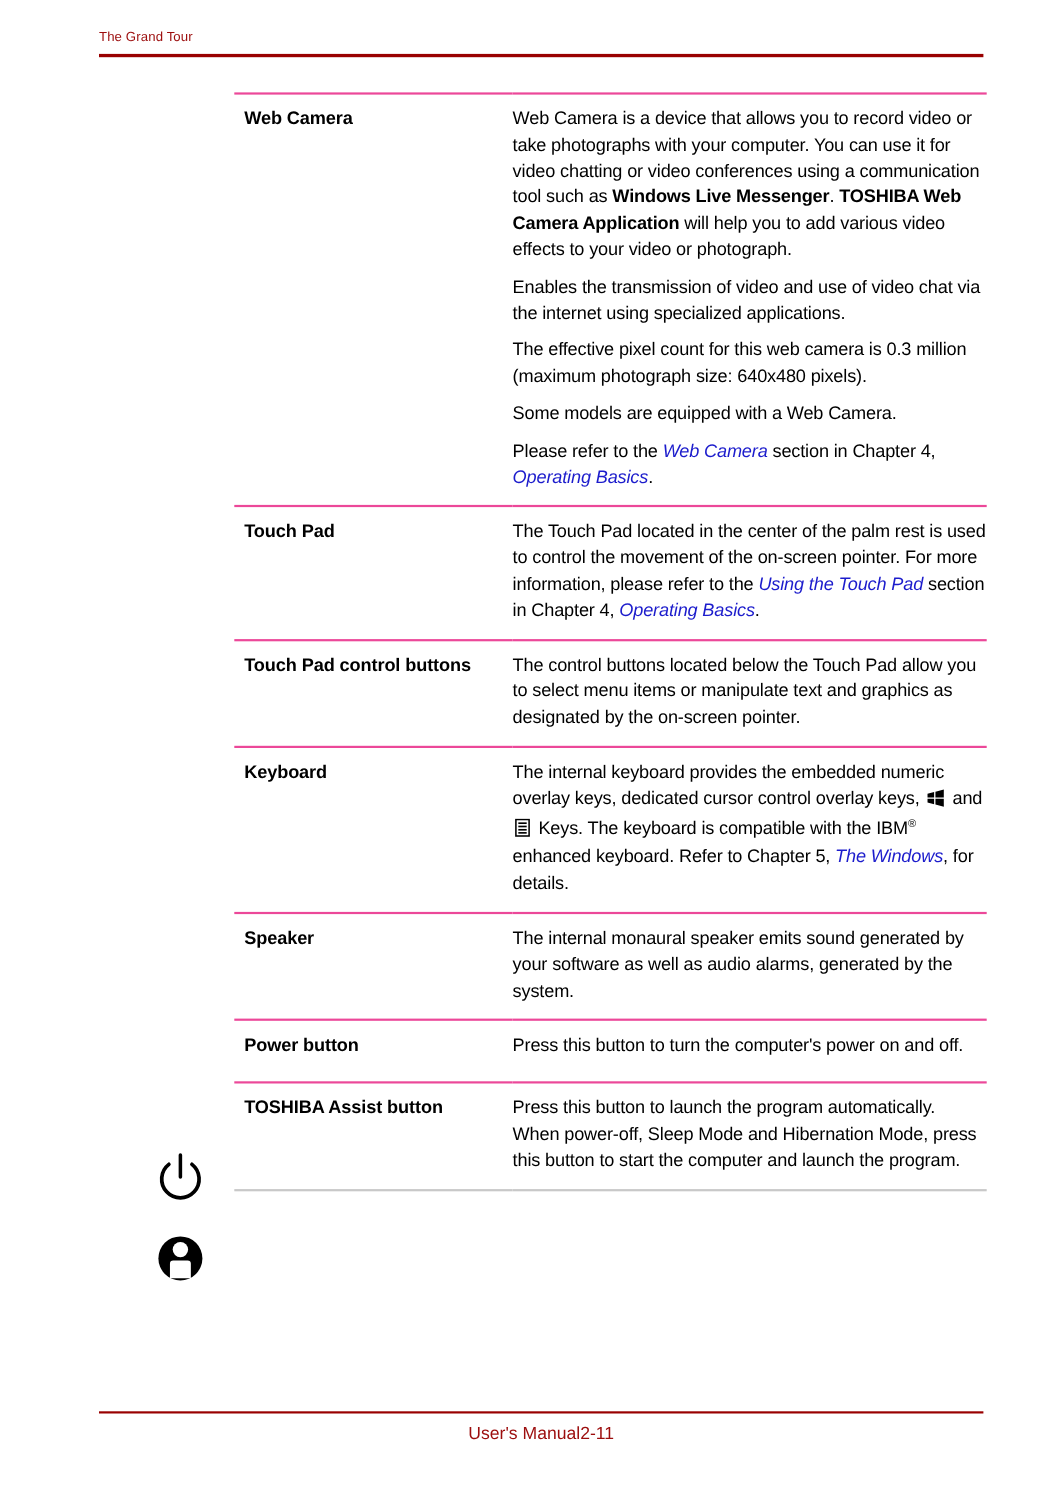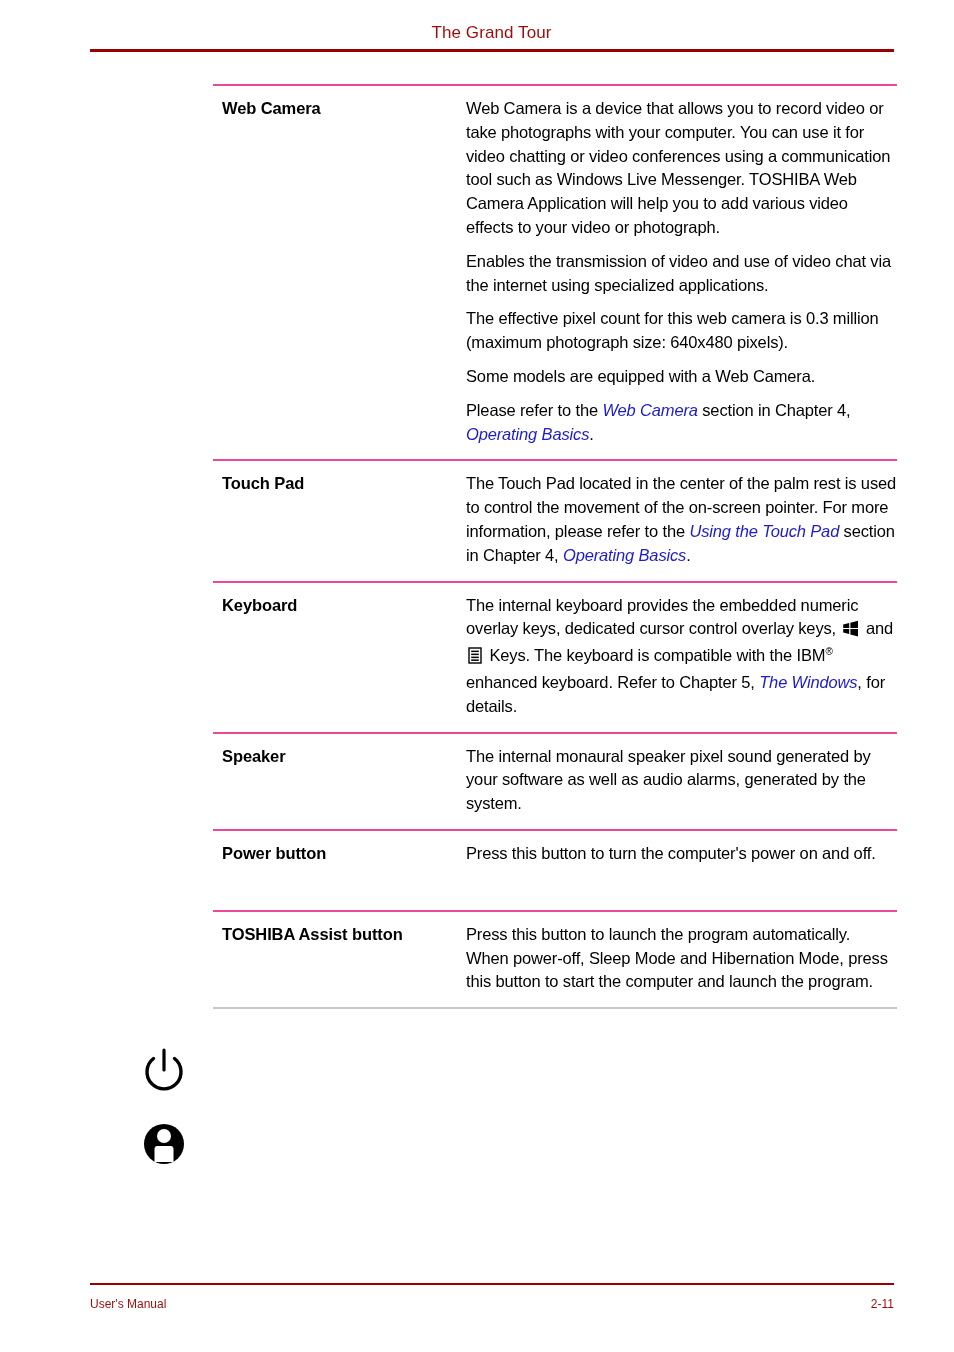"The Grand Tour" .header-title { font-size: 17px -> 12px; text-align: center -> left }
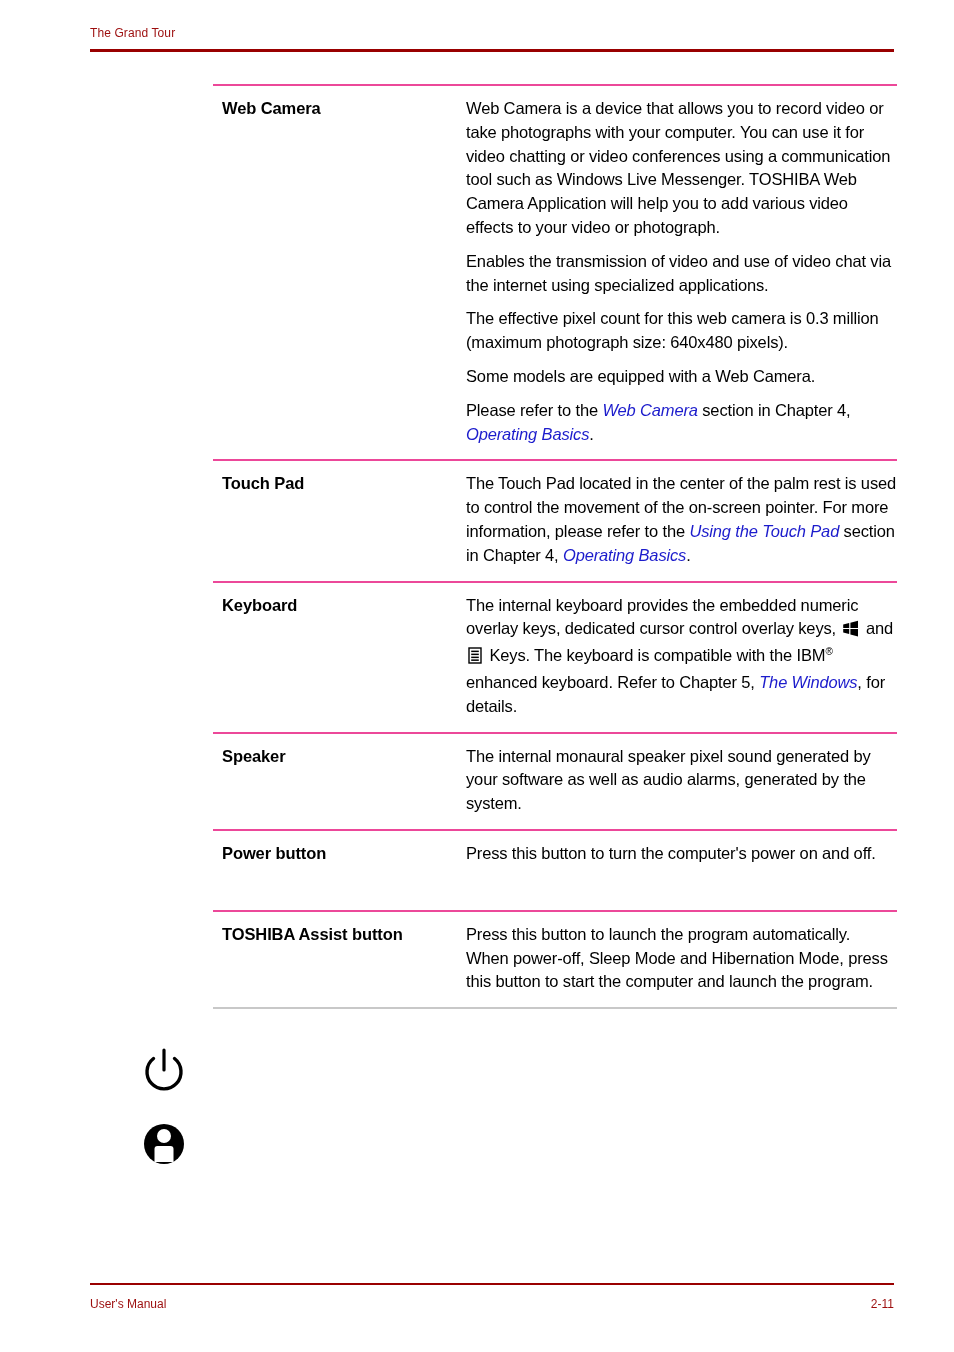"Windows Live Messenger" .bold { font-weight: normal -> bold }
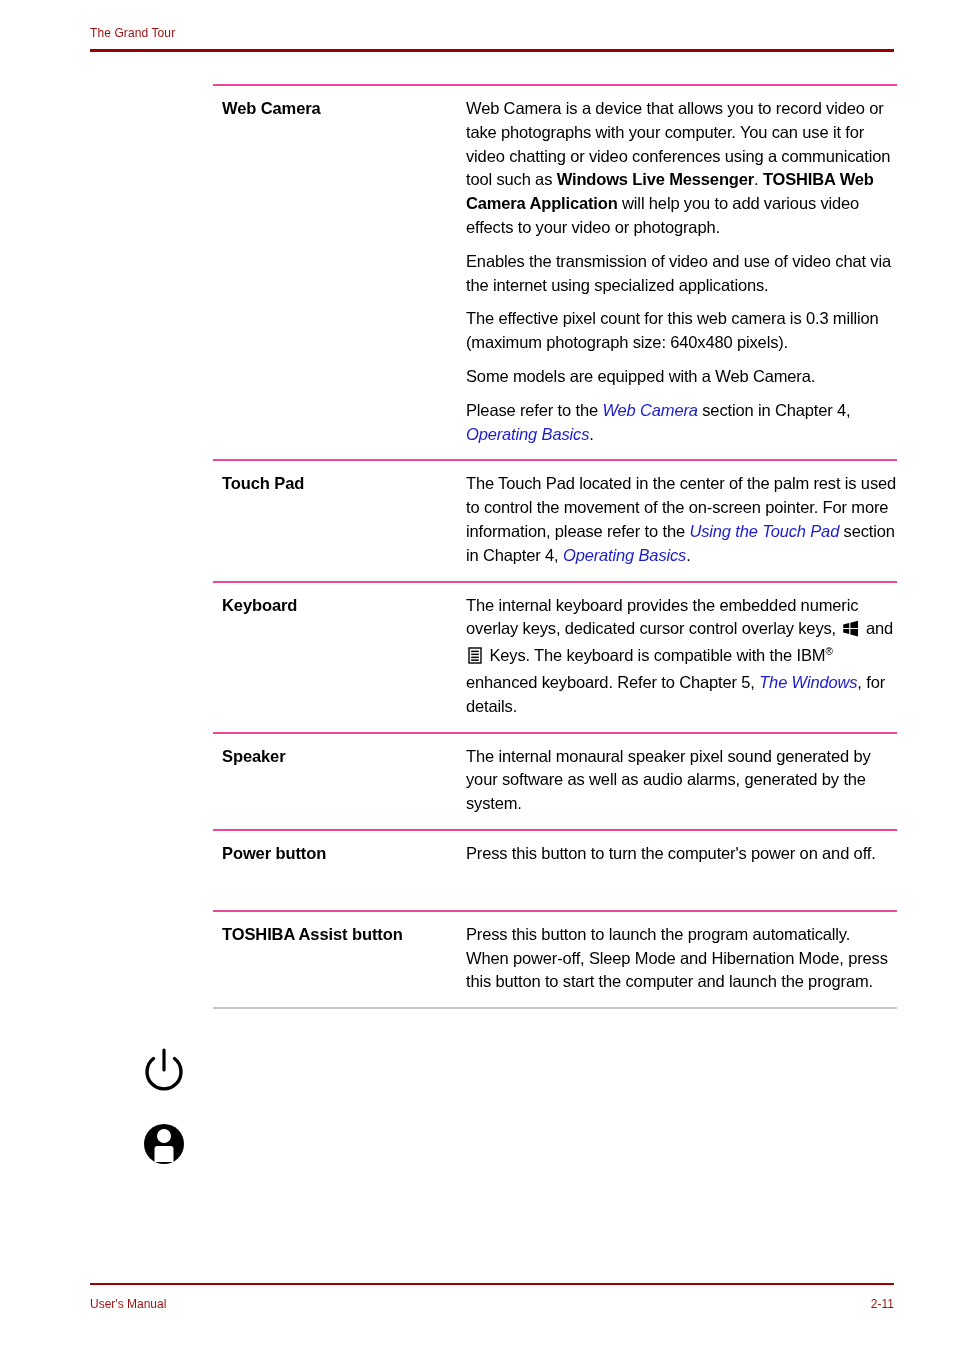"Touch Pad control buttons" tr { html: none -> <tr> <td>Touch Pad control buttons</td> <td> <p>The control buttons located below the Touch Pad allow you to select menu items or manipulate text and graphics as designated by the on-screen pointer.</p> </td> </tr> }
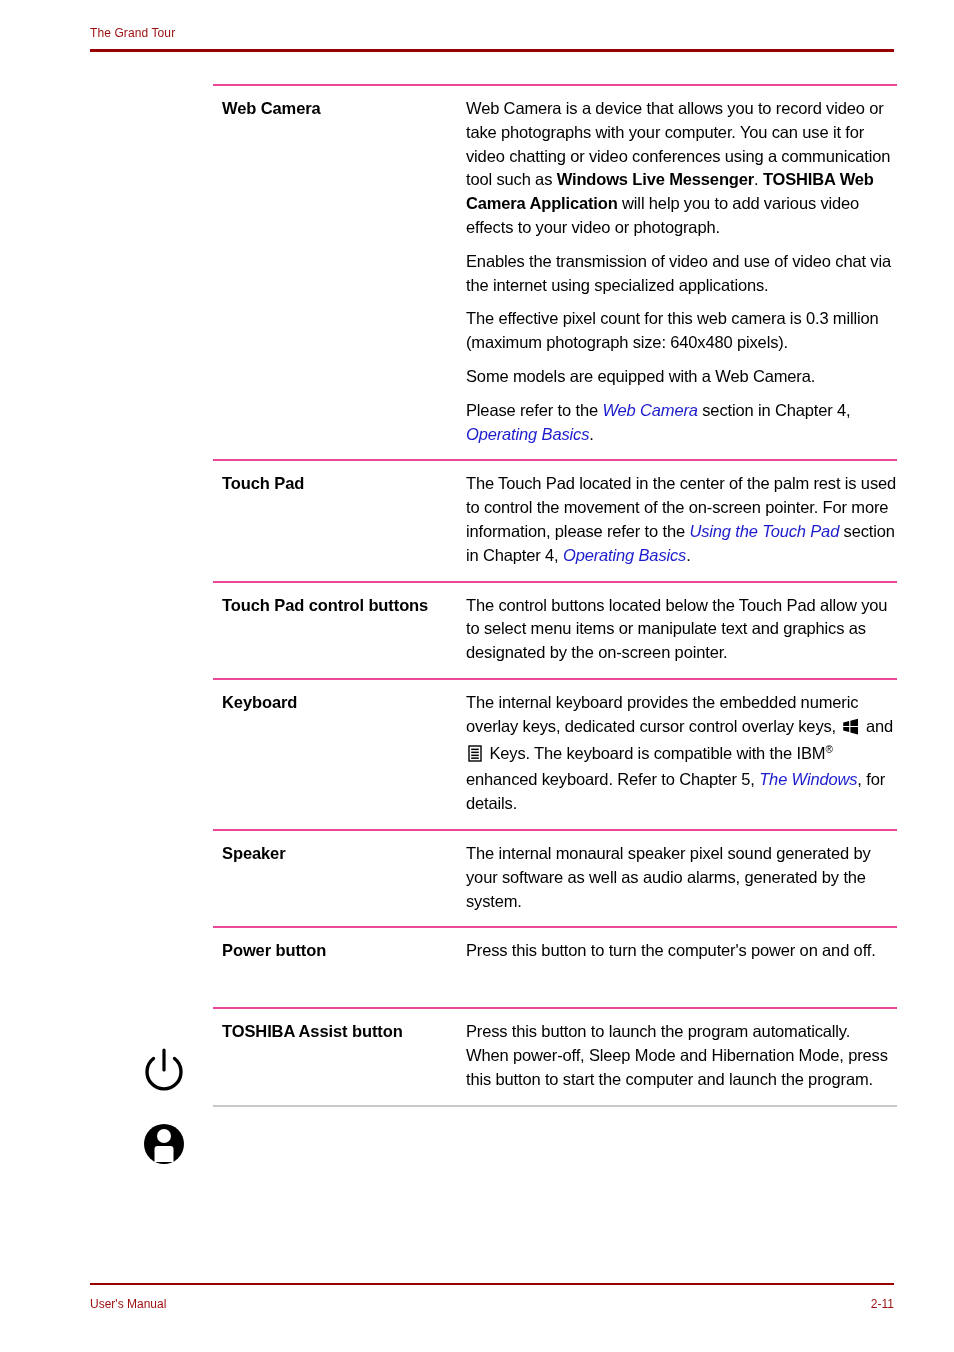"The internal monaural speaker pixel" p { text: pixel -> emits }
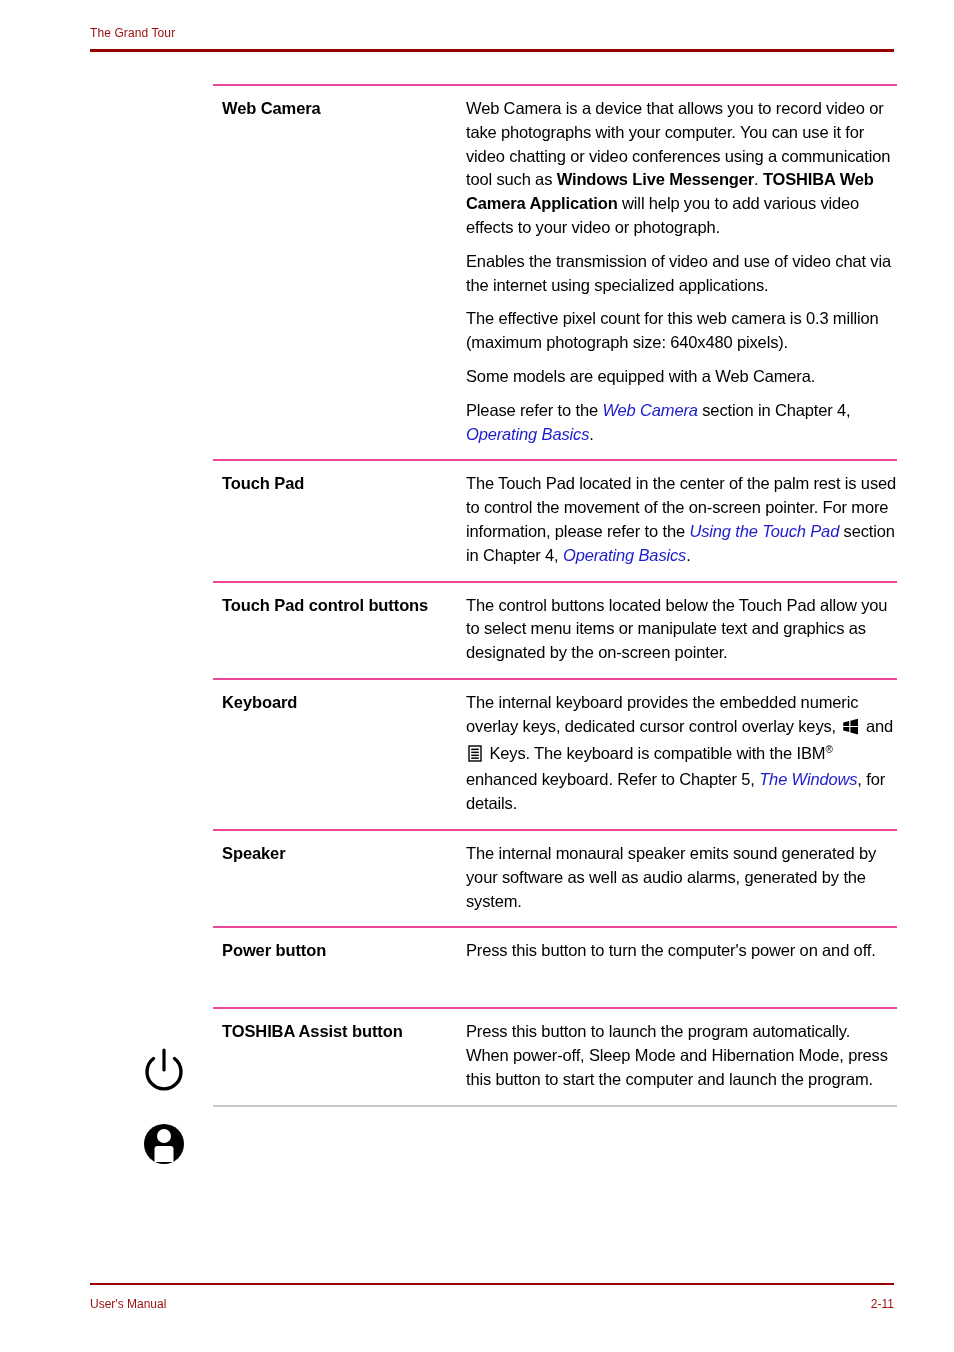"Power button" tr.tall-row td { padding-bottom: 44px -> 20px }
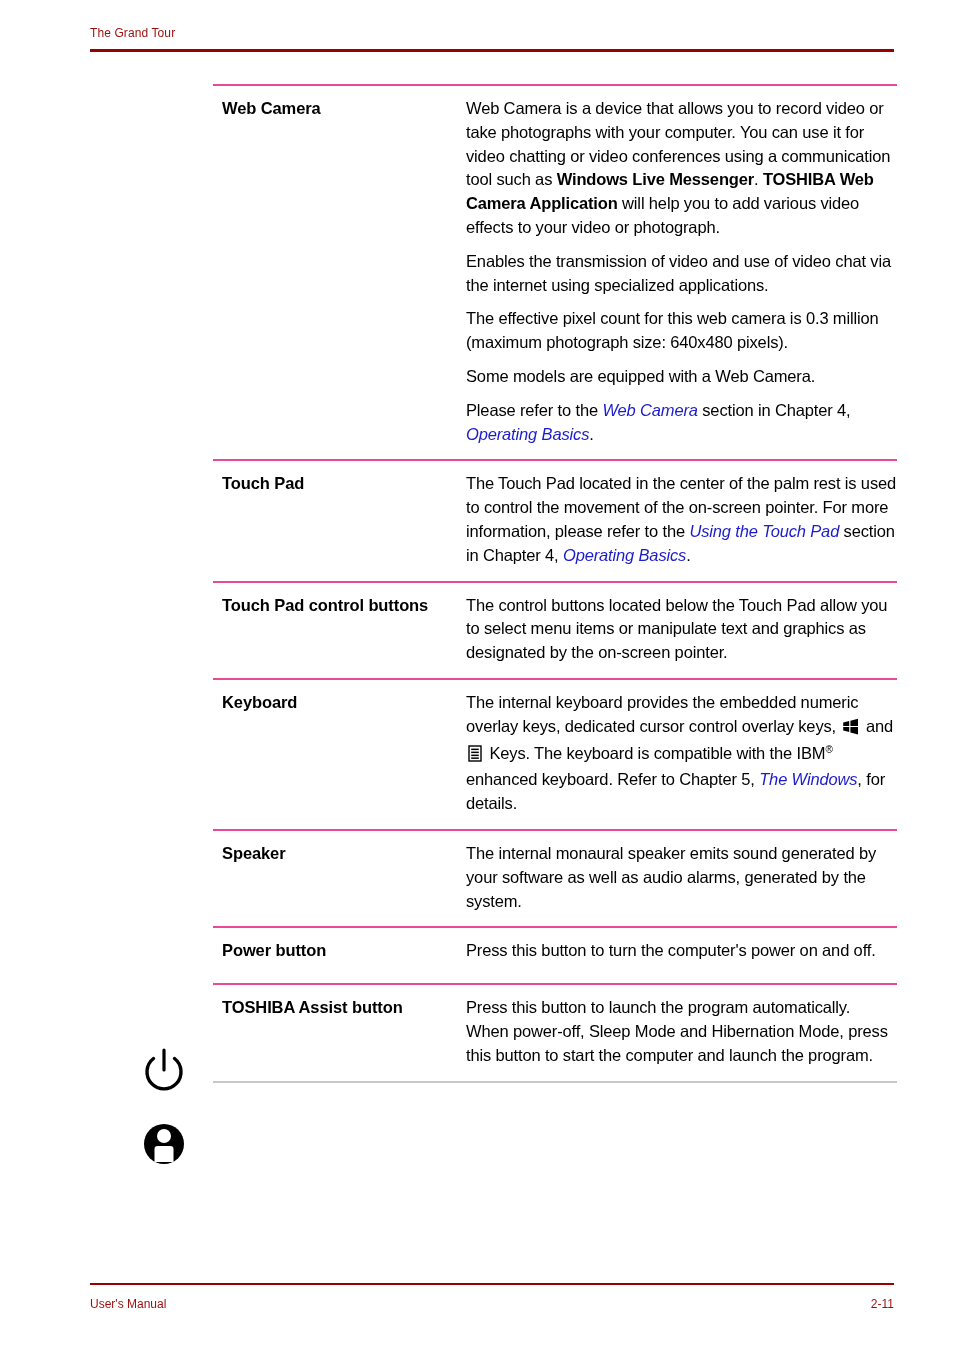"User's Manual" .footer-row { font-size: 12px -> 16px; justify-content: space-between -> center }
